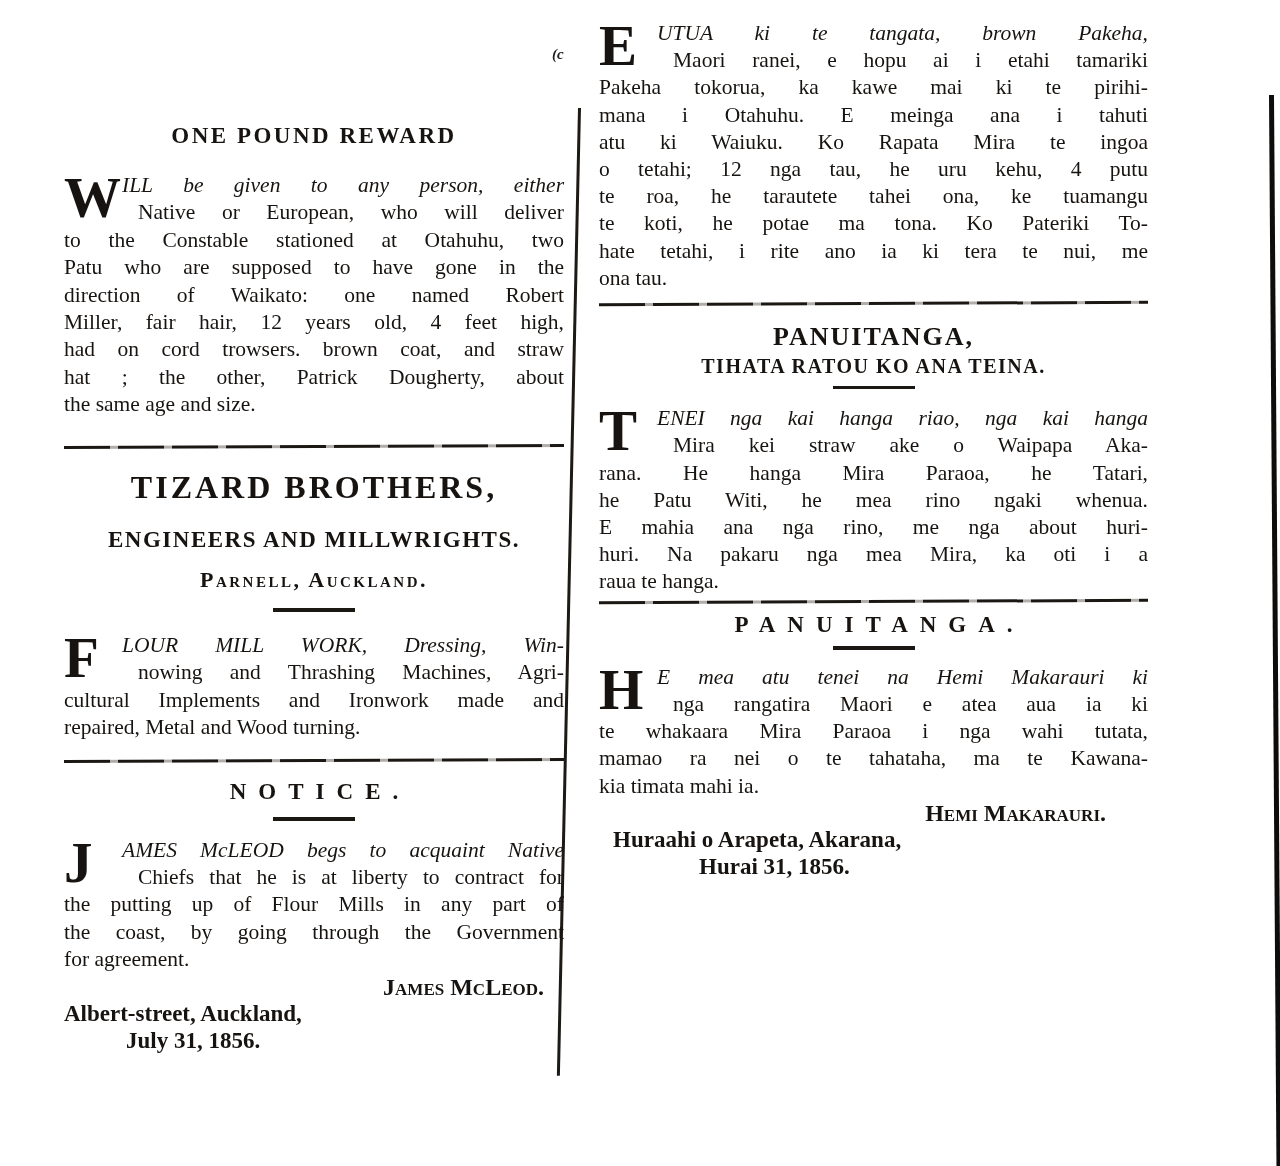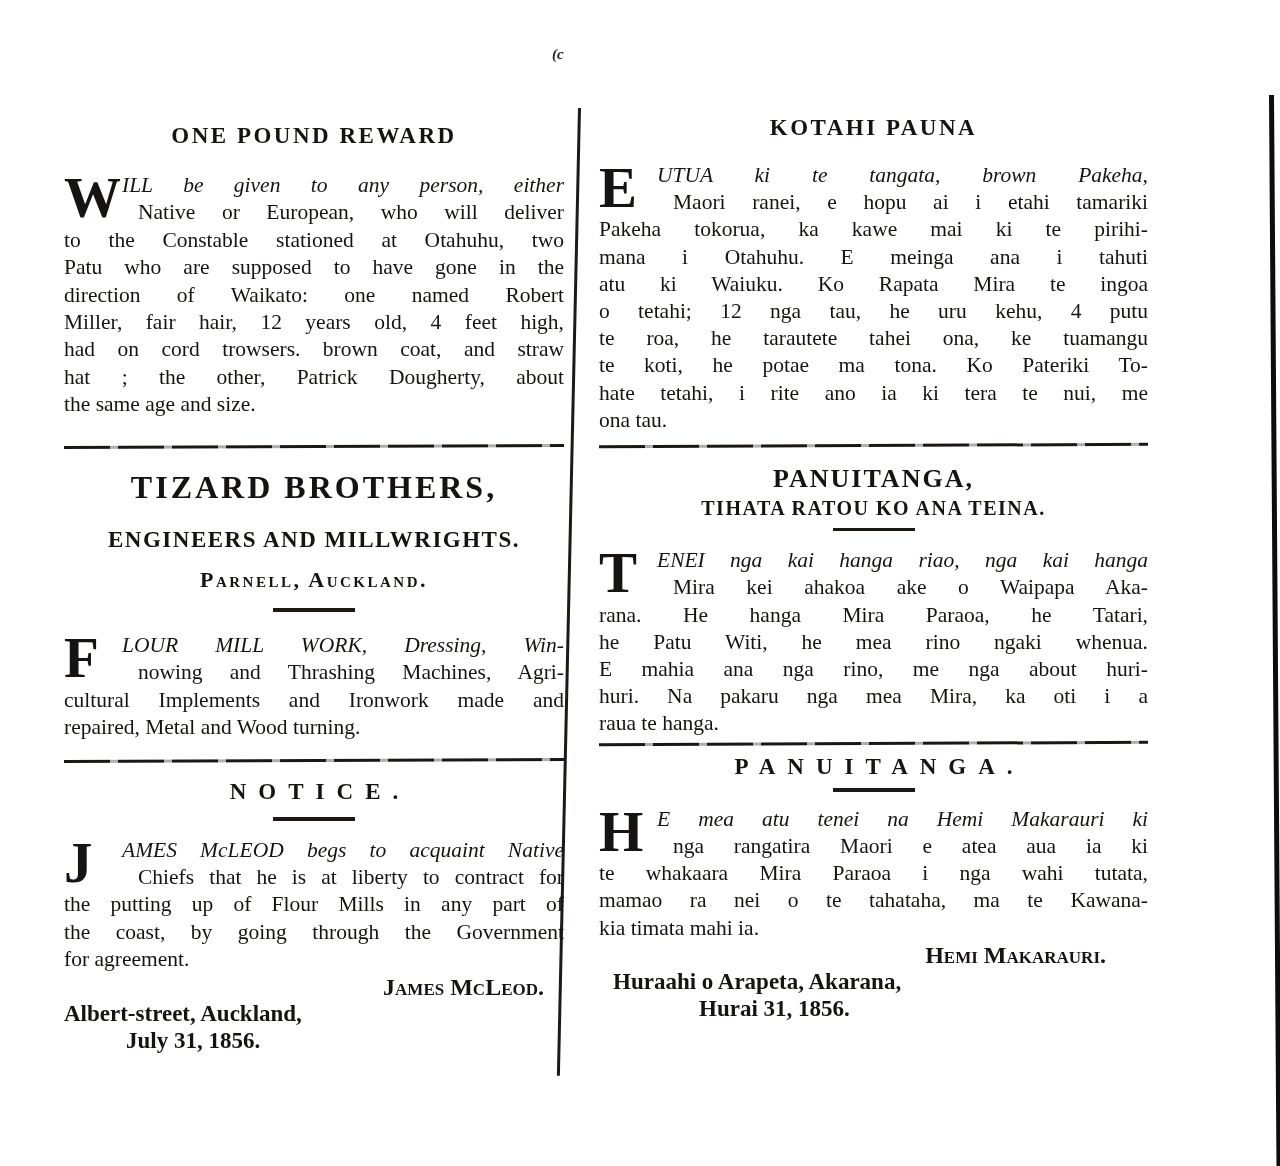"KOTAHI PAUNA" div.head-md { html: <div>KOTAHI PAUNA</div> -> none }
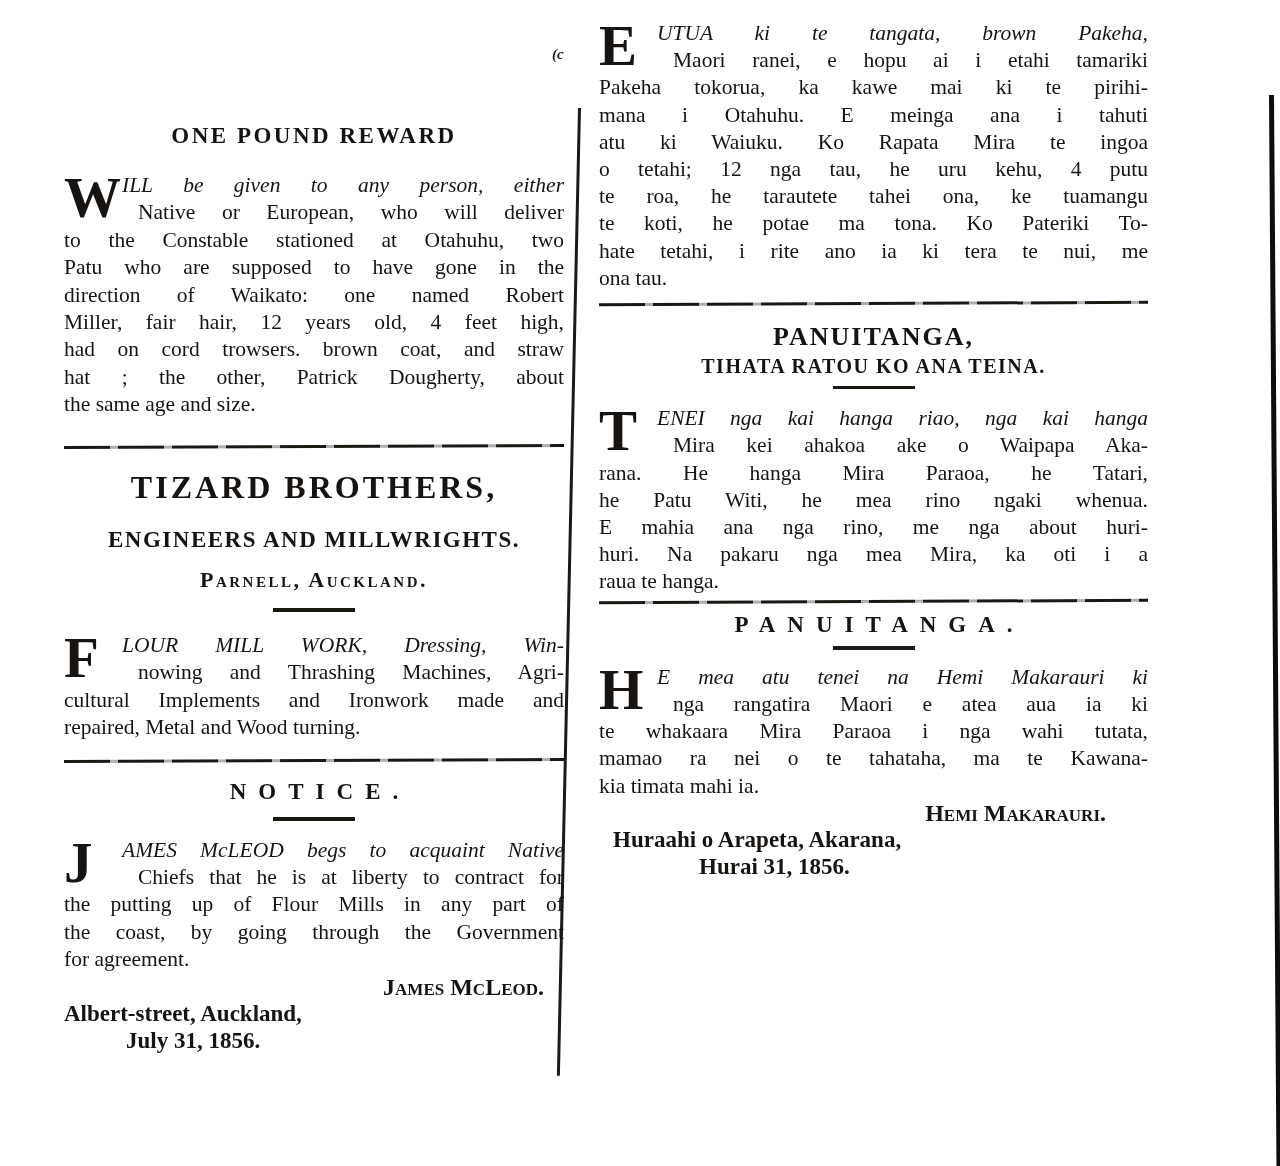"Mira kei ahakoa ake o" div.bl { text: ahakoa -> straw }
